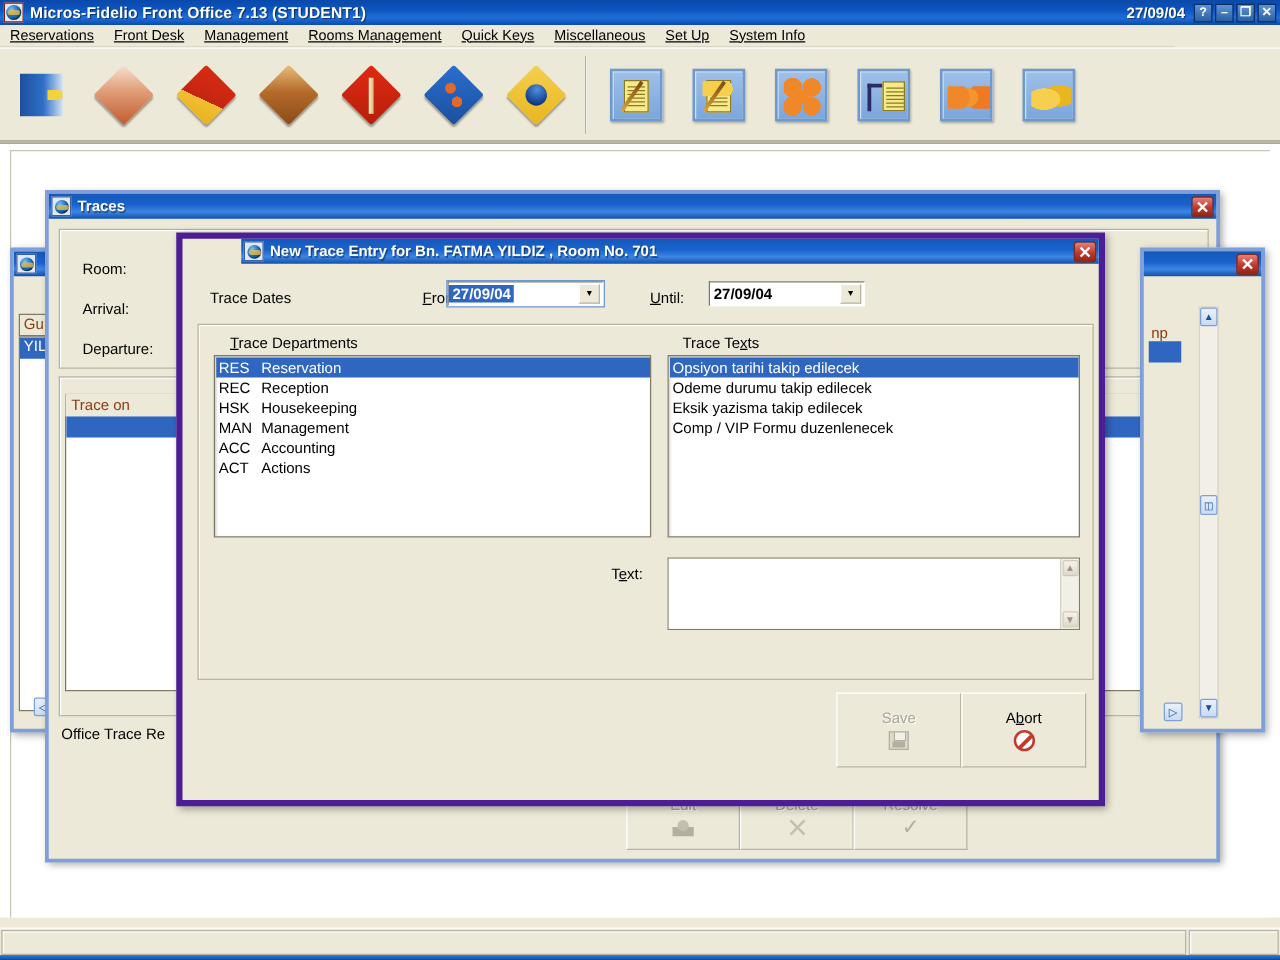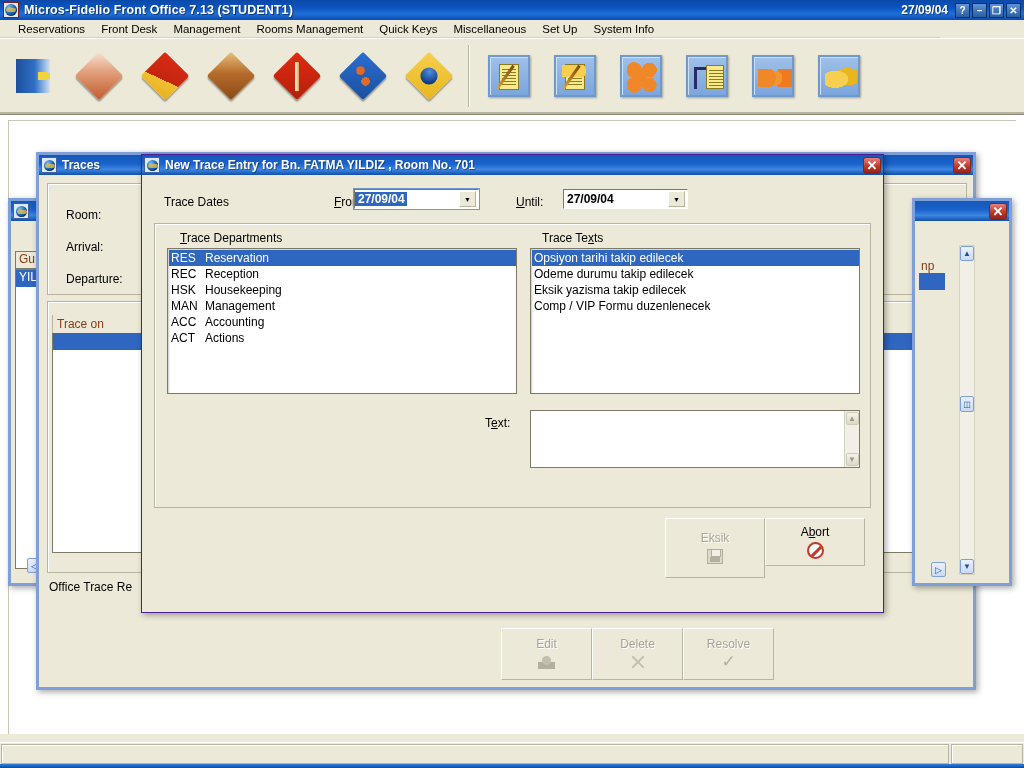"Reservations" .menubar { padding-left: 10px -> none; text-decoration: none -> underline }
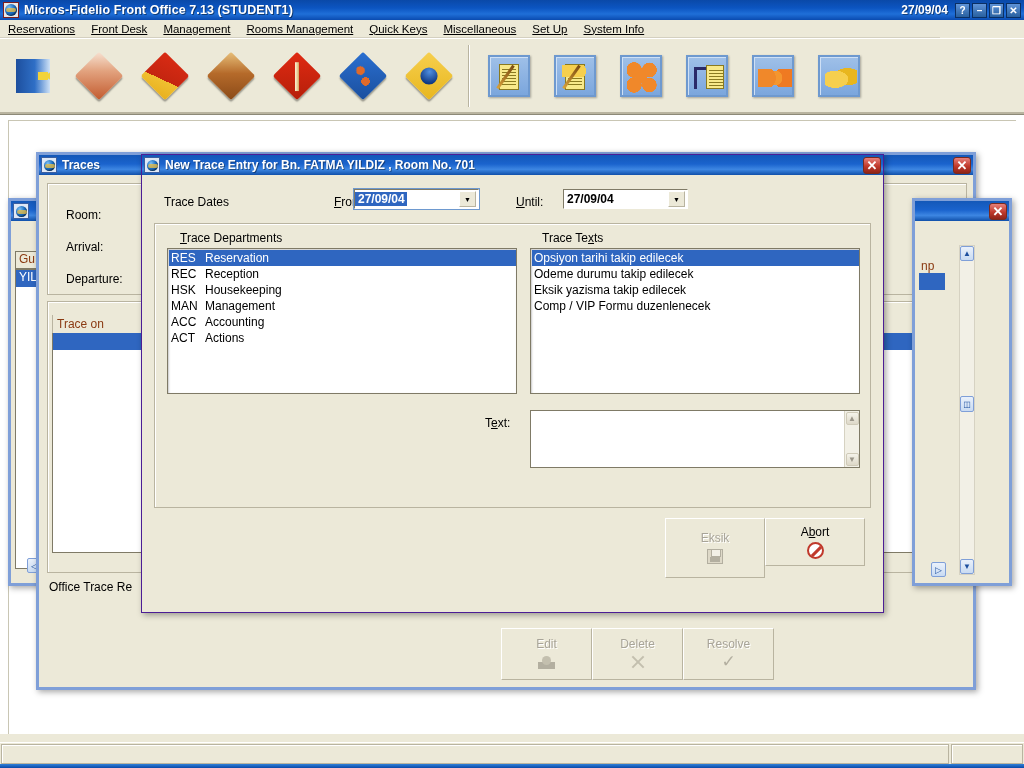"New Trace Entry for Bn." #traceentry { border: 1px solid #4c1d95 -> 5px solid #4c1d95; padding-left: none -> 47px; top: 154px -> 186px }
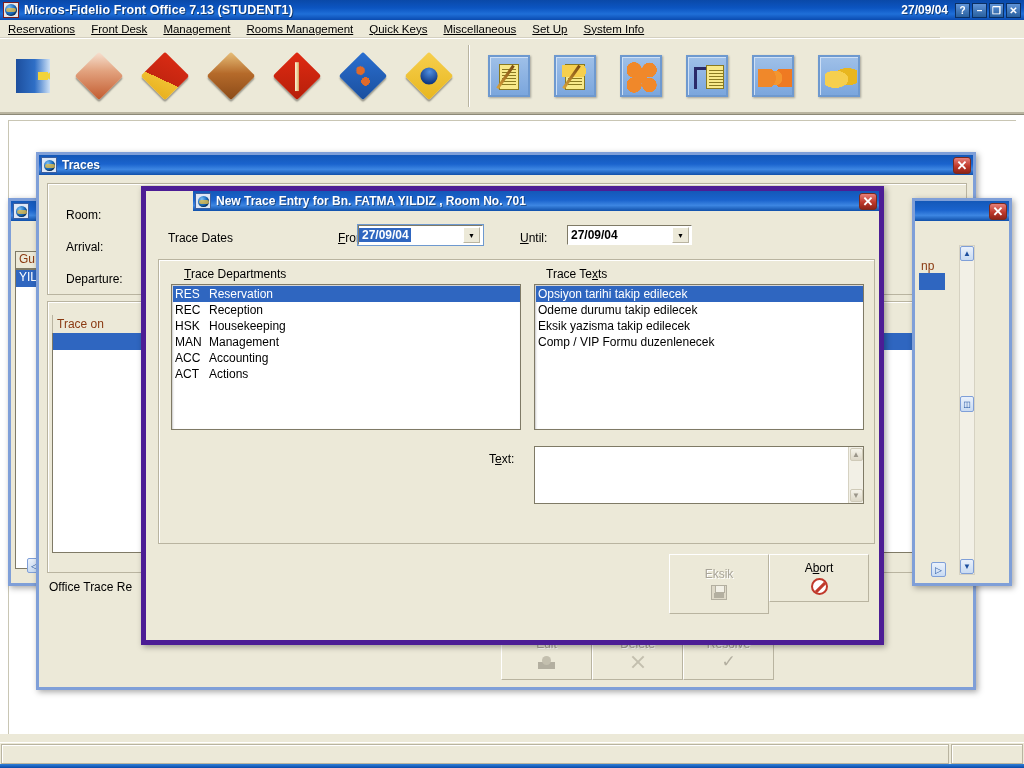"Eksik" div.bl { text: Eksik -> Save }
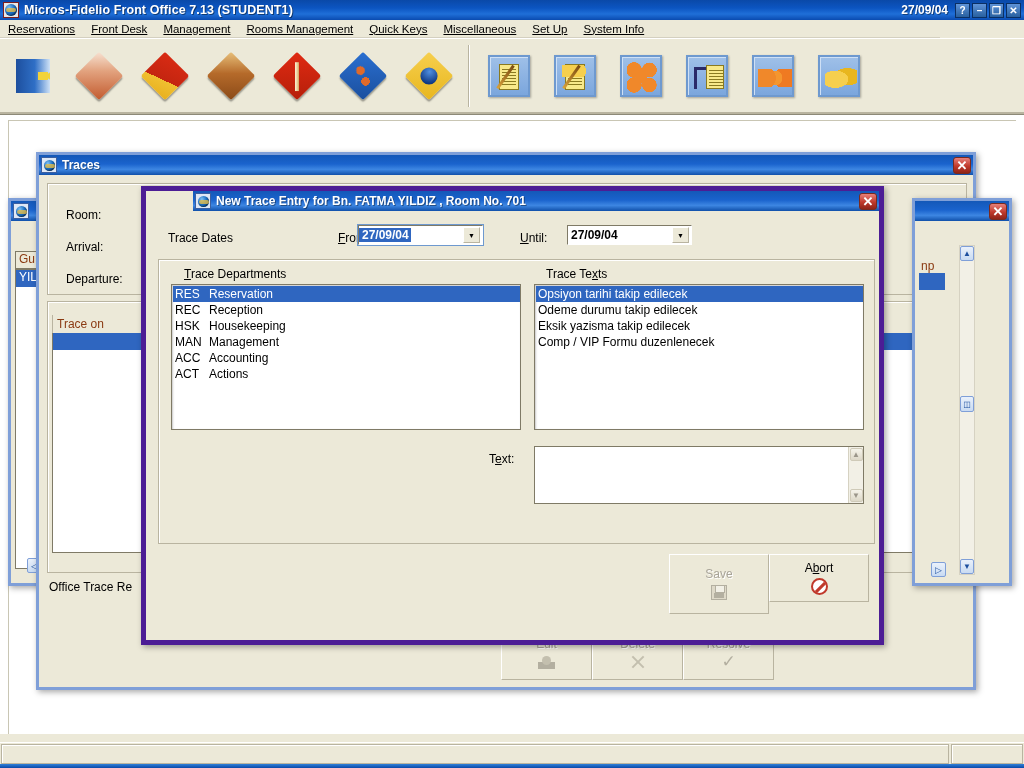"Abort" div.bigbtn { height: 48px -> 60px }
